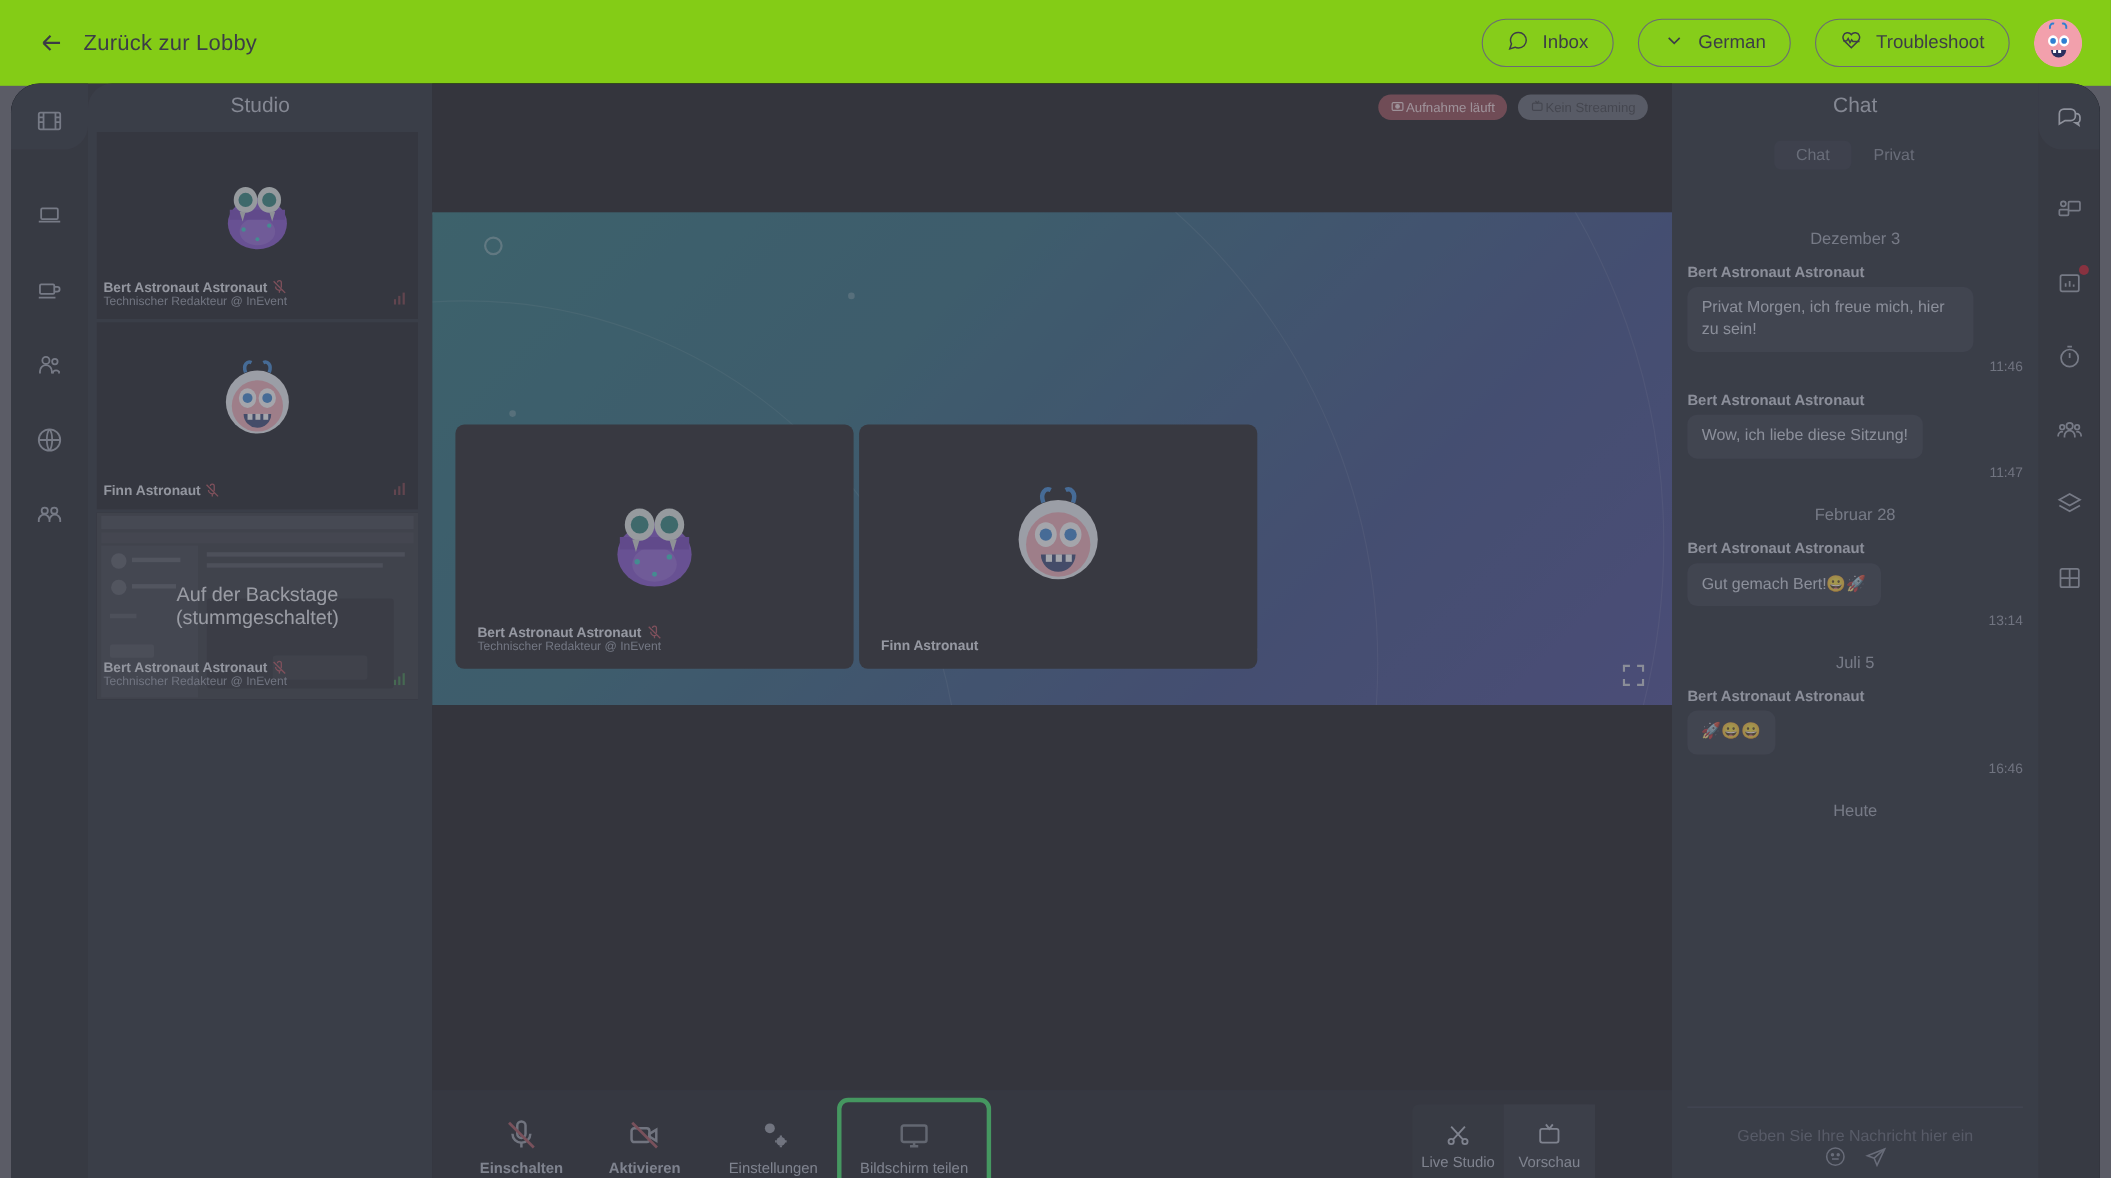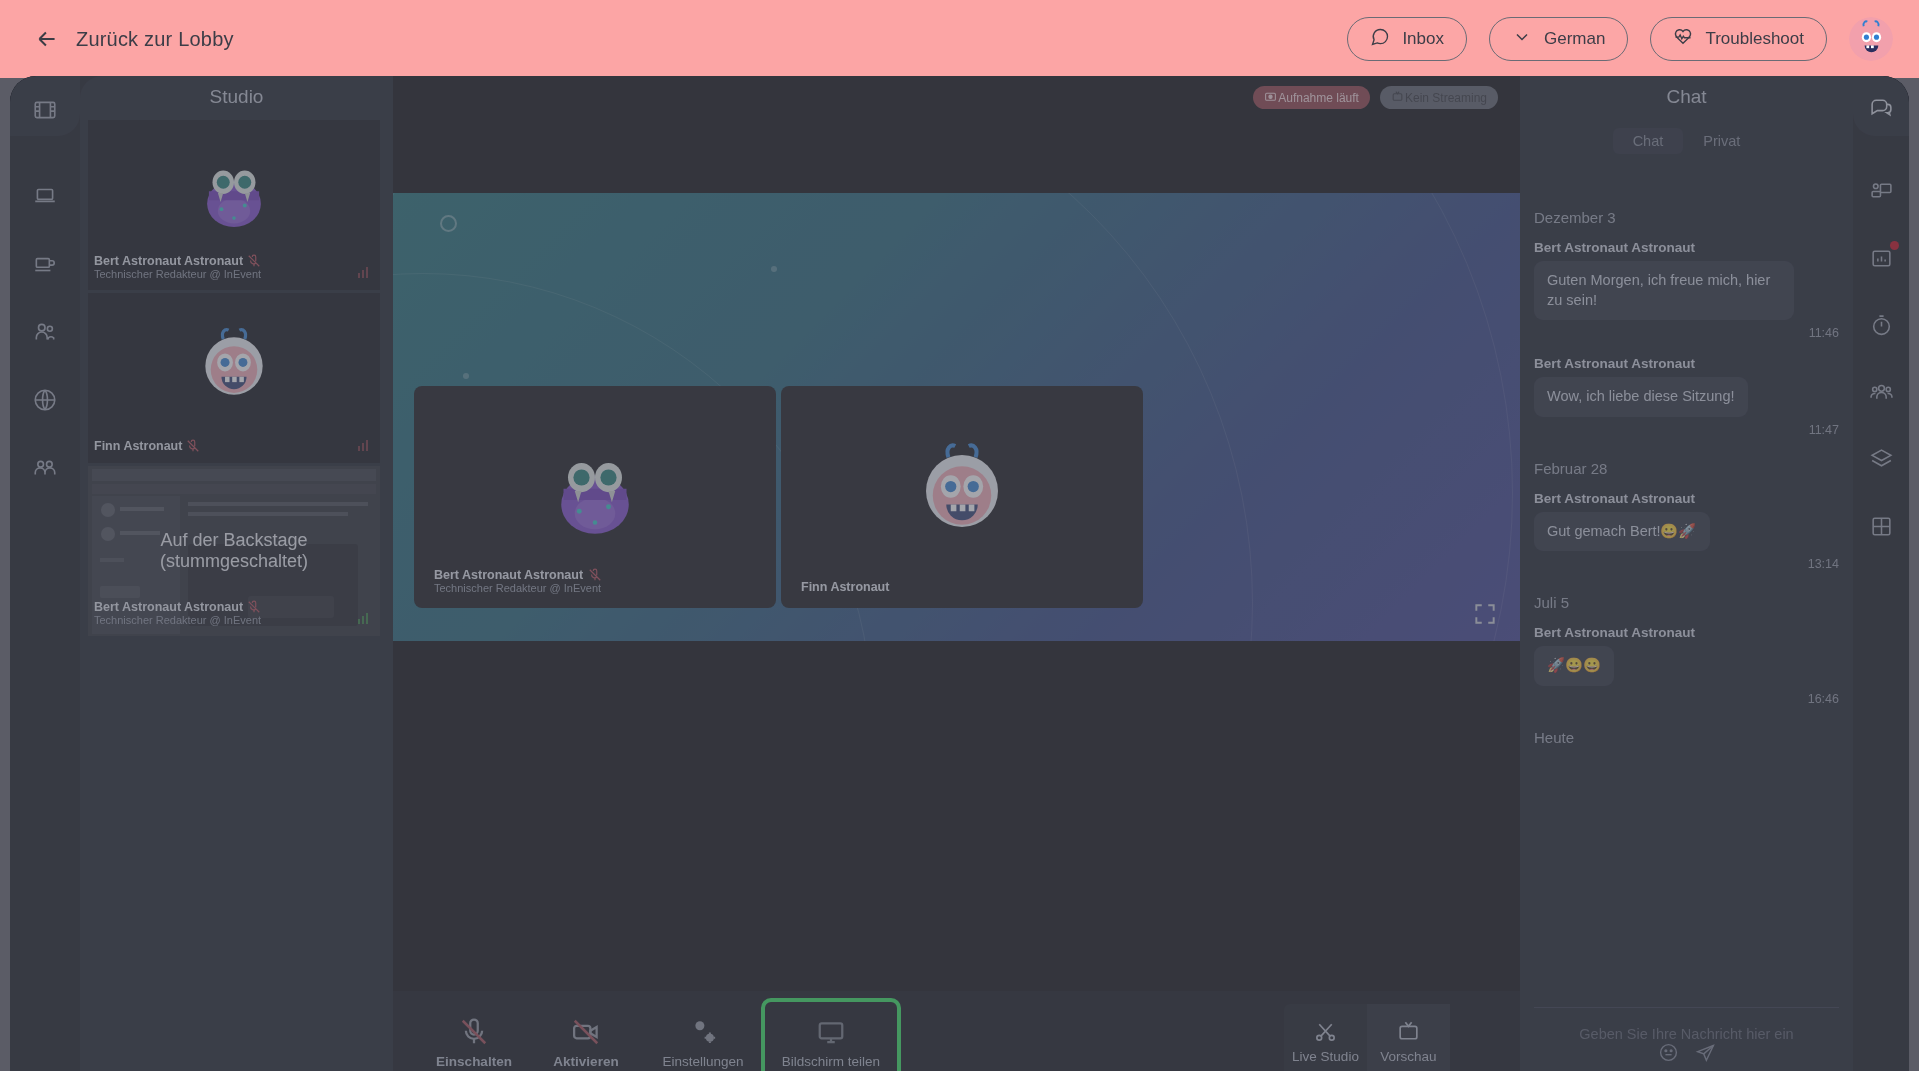"Zurück zur Lobby" .header { background: #fca5a5 -> #84cc16 }
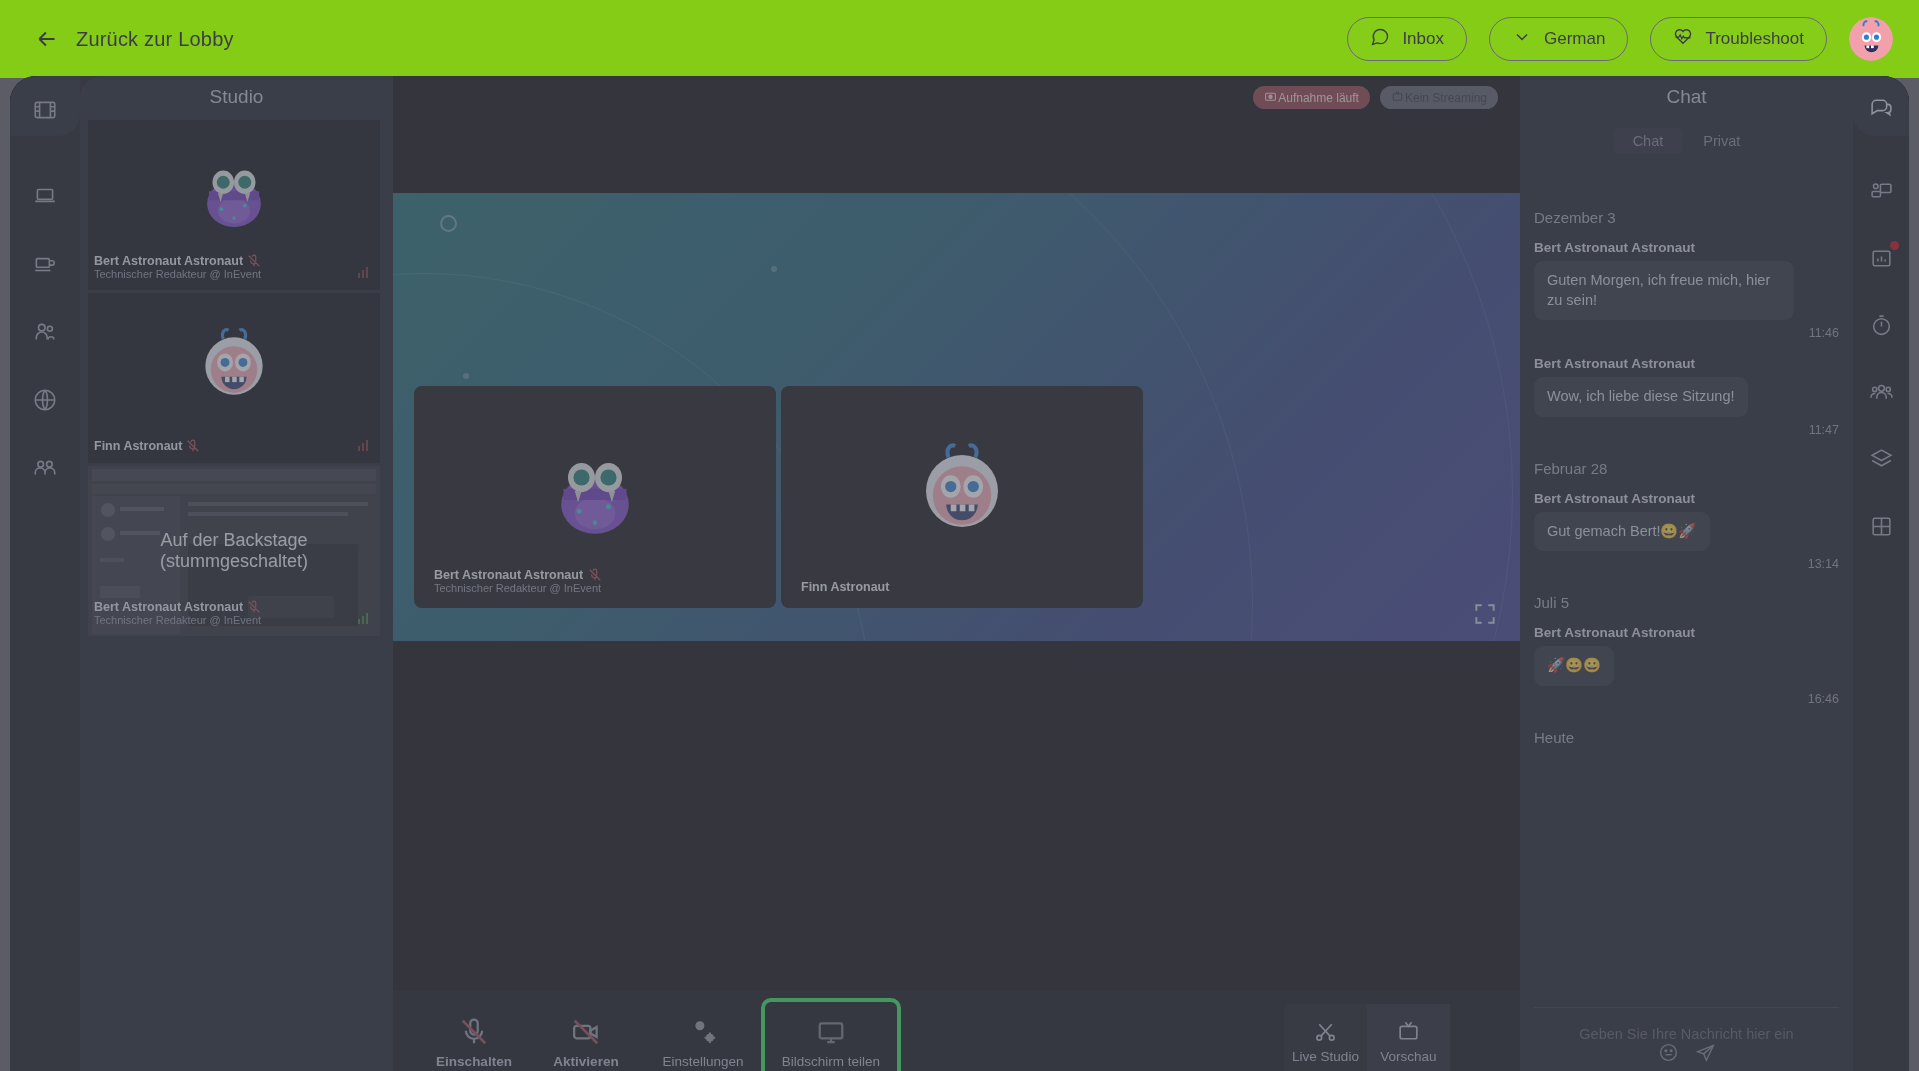"Dezember 3" .daysep { text-align: none -> center }
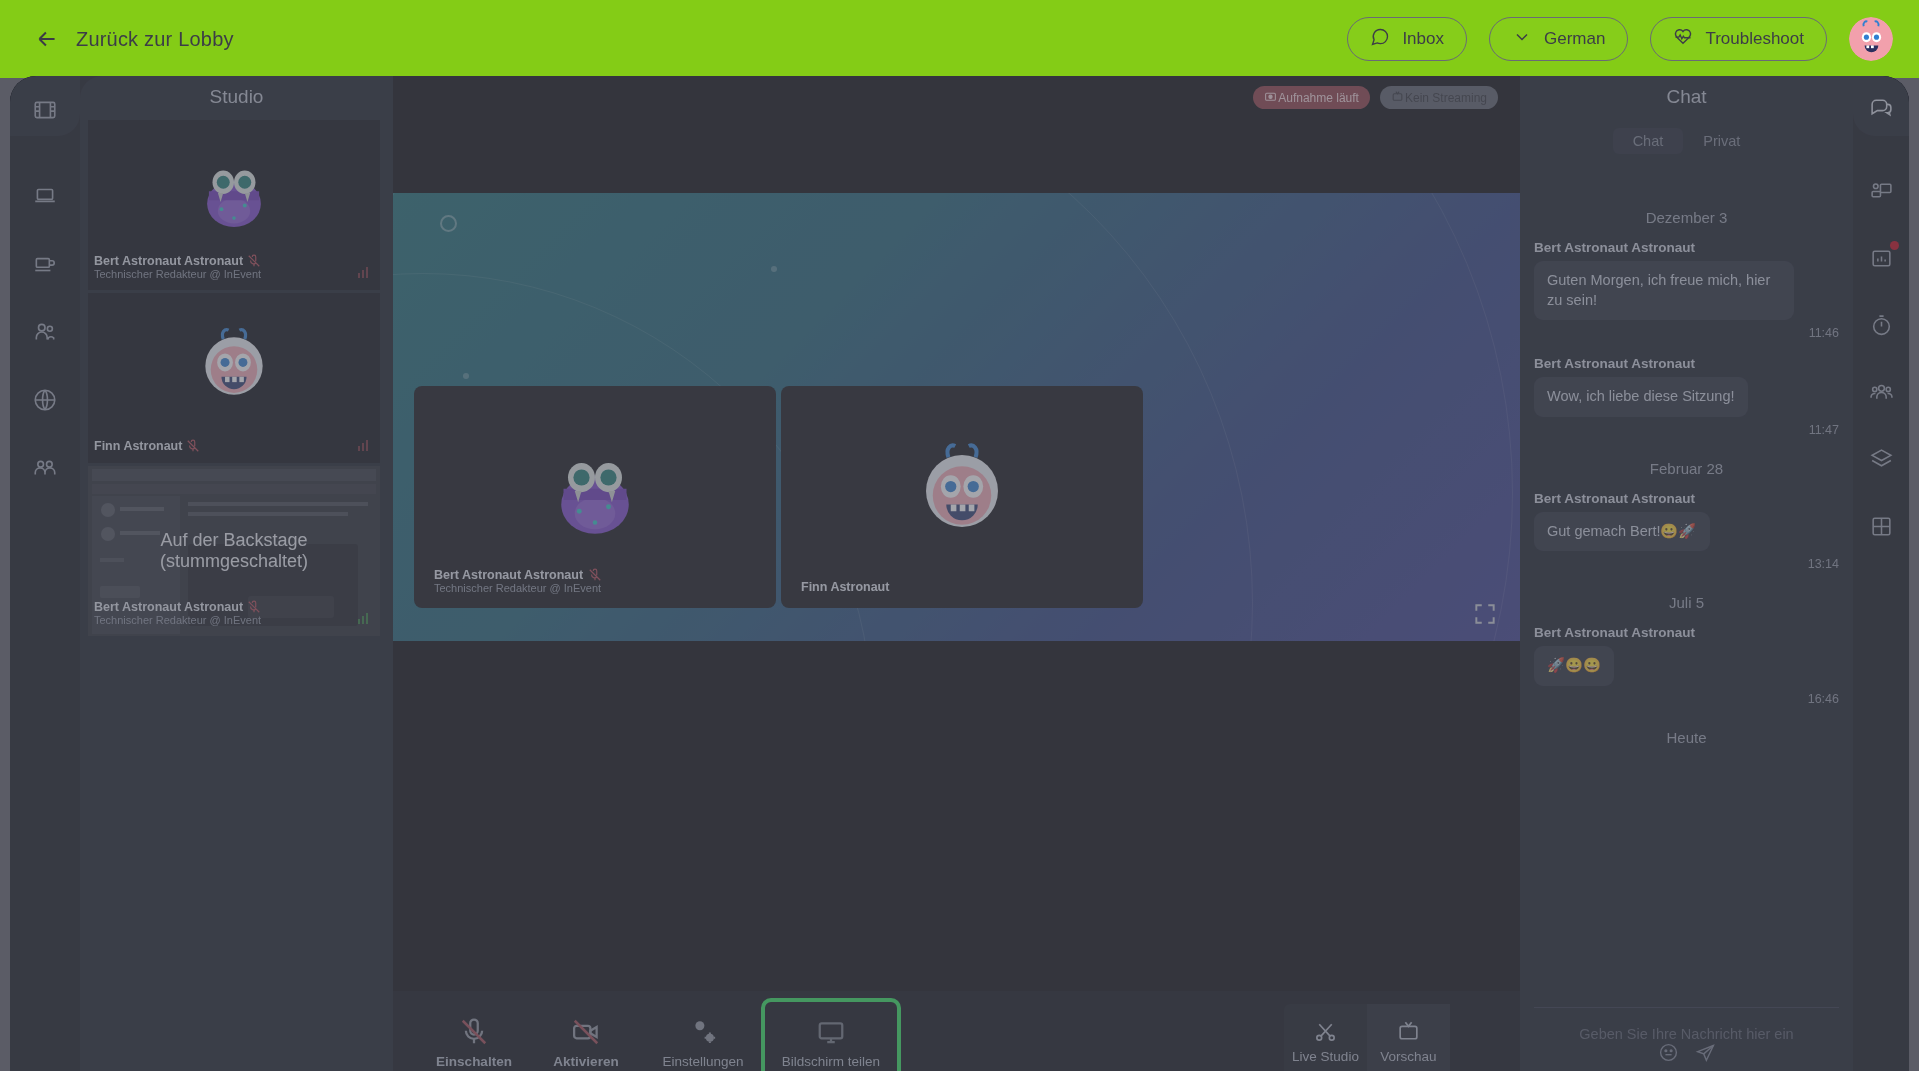"Guten Morgen, ich freue mich," div.bubble { text: Guten -> Privat }
